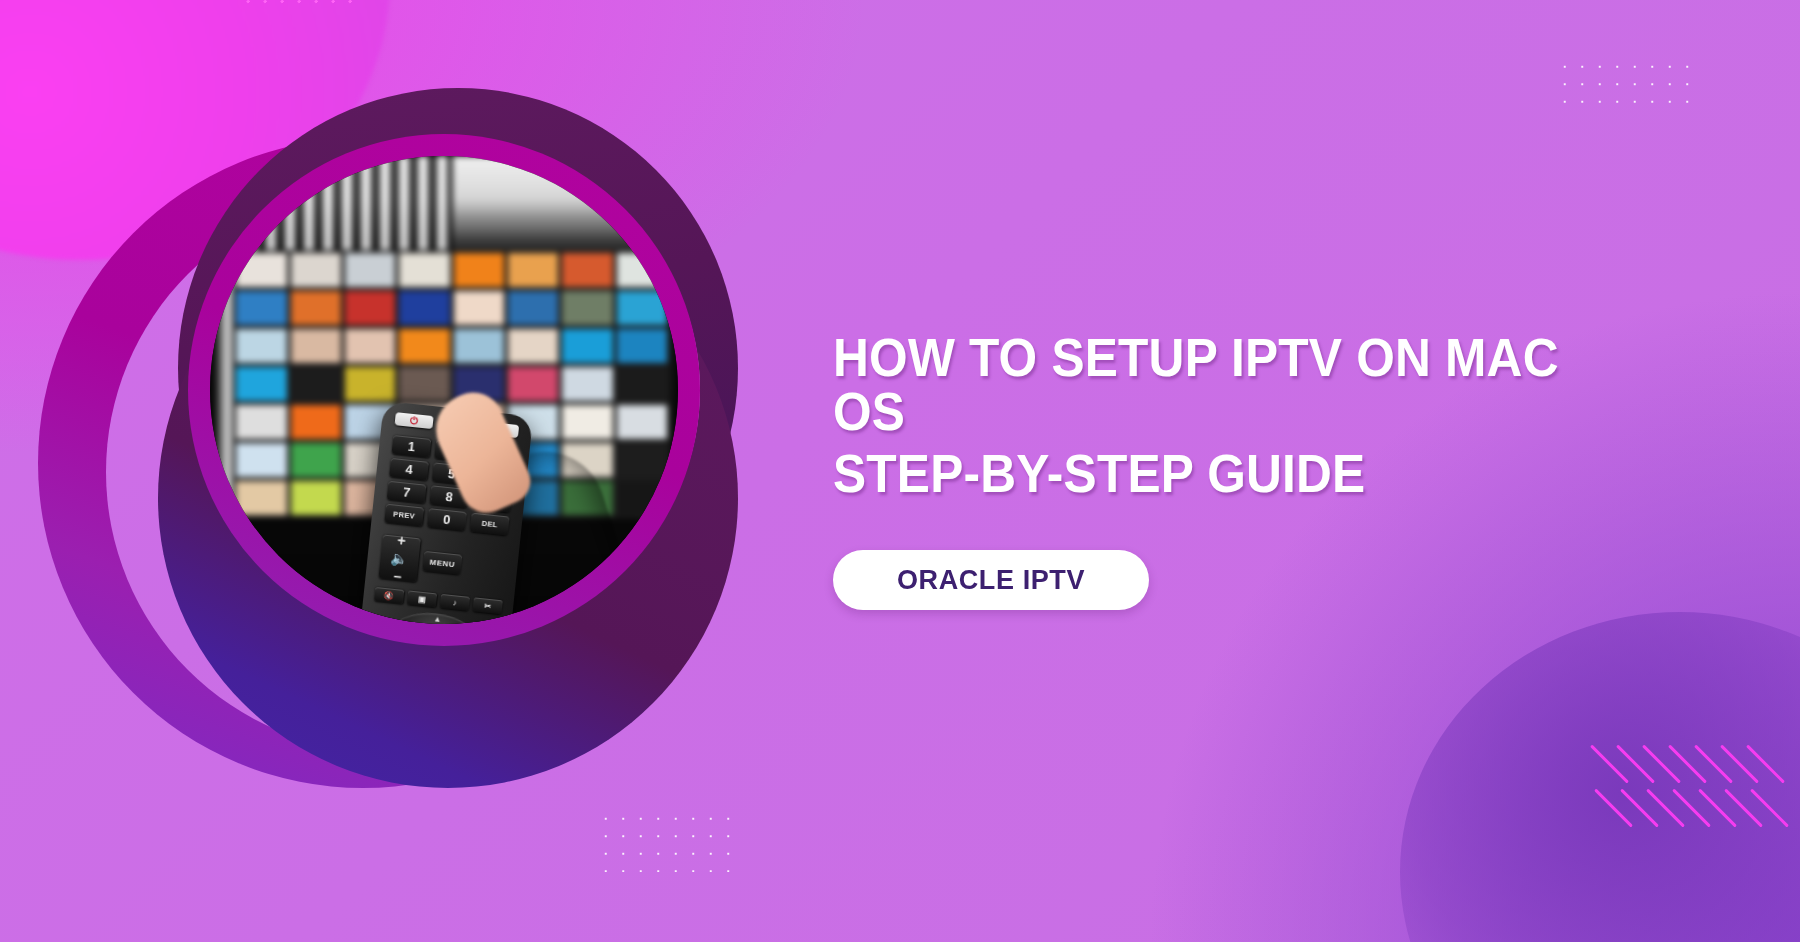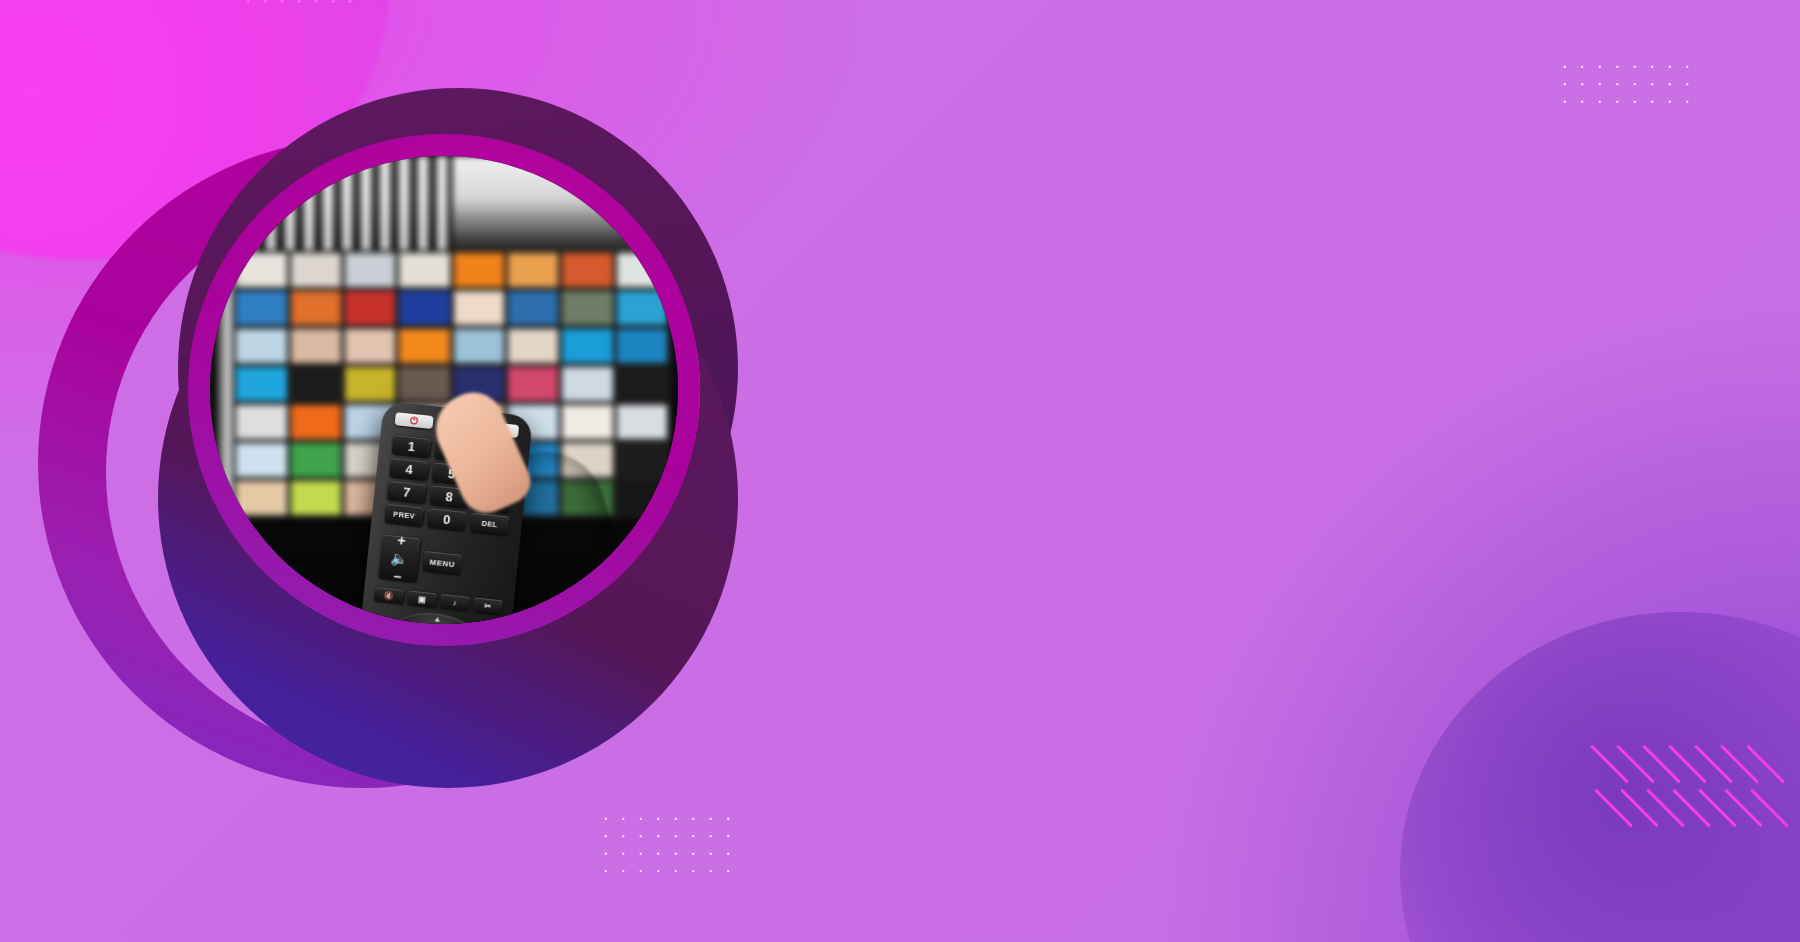"HOW TO SETUP IPTV ON" div.content { html: none -> <div> <h1> <span>HOW TO SETUP IPTV ON MAC OS</span> <span>STEP-BY-STEP GUIDE</span> </h1> <button>ORACLE IPTV</button> </div> }
